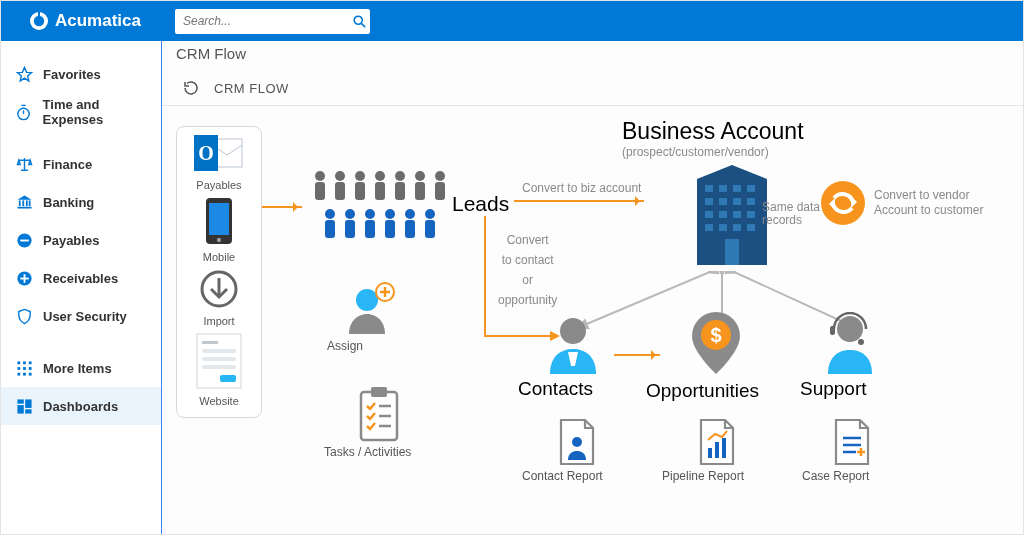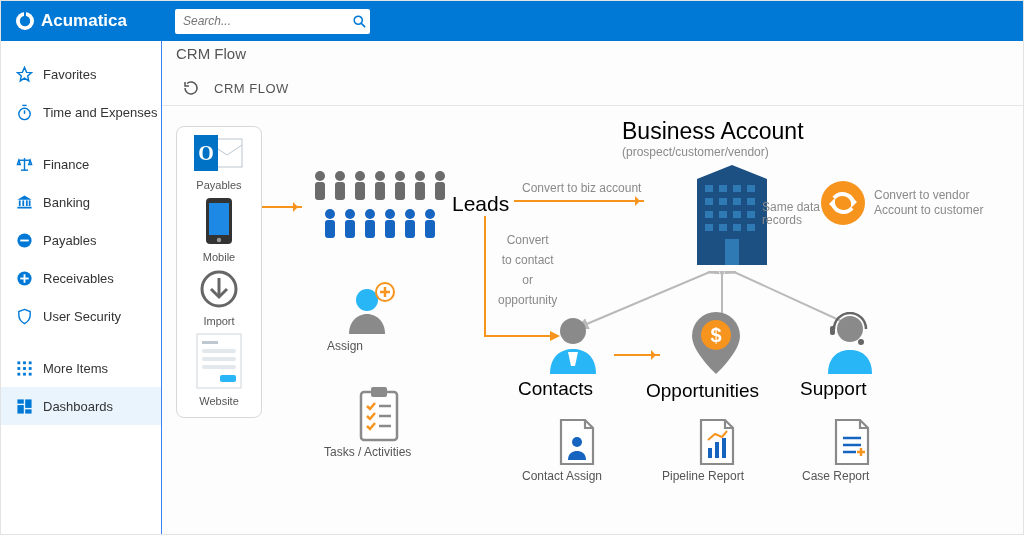"Acumatica" .brand { padding-left: 14px -> 28px }
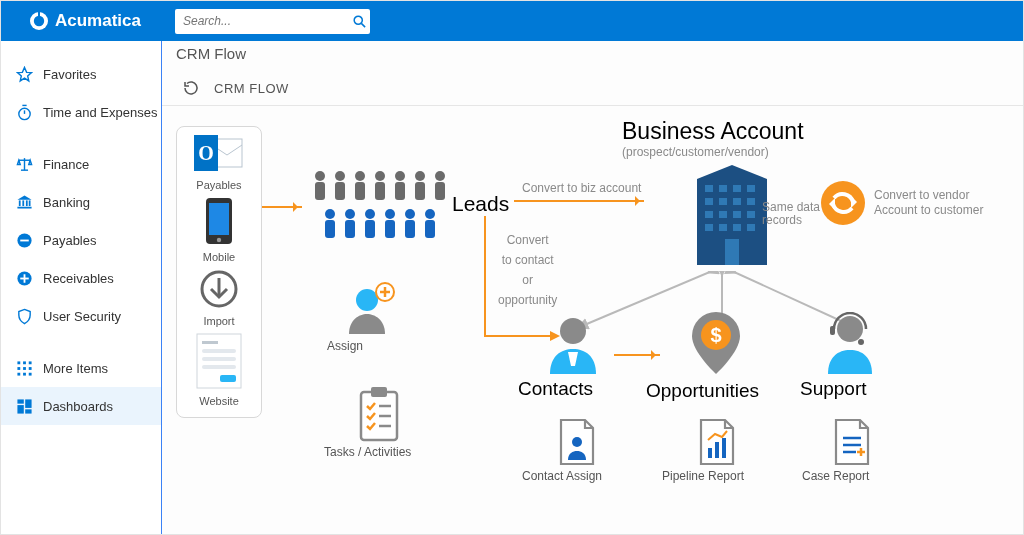"Favorites" .sidebar { font-weight: none -> bold }
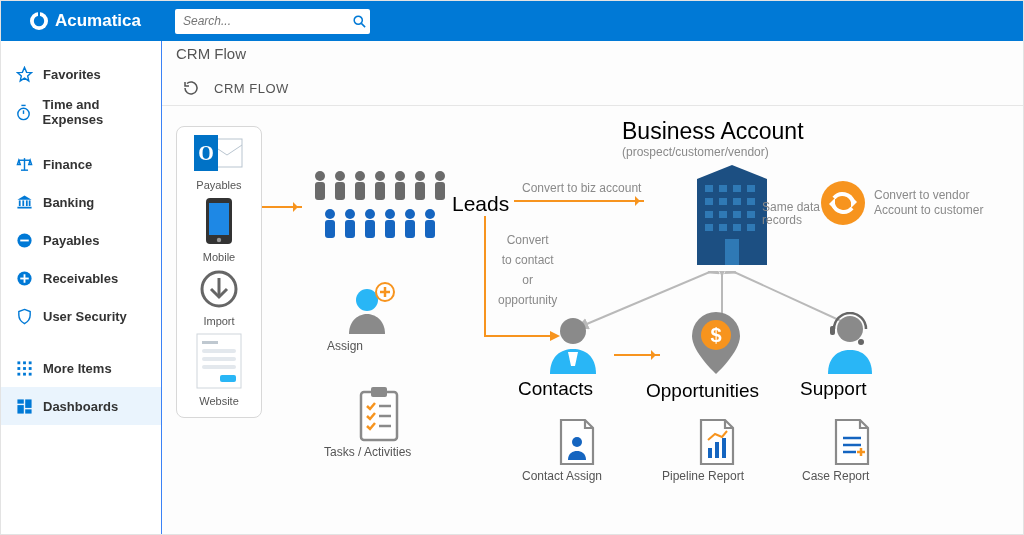"Contact Assign" div.cap { text: Assign -> Report }
